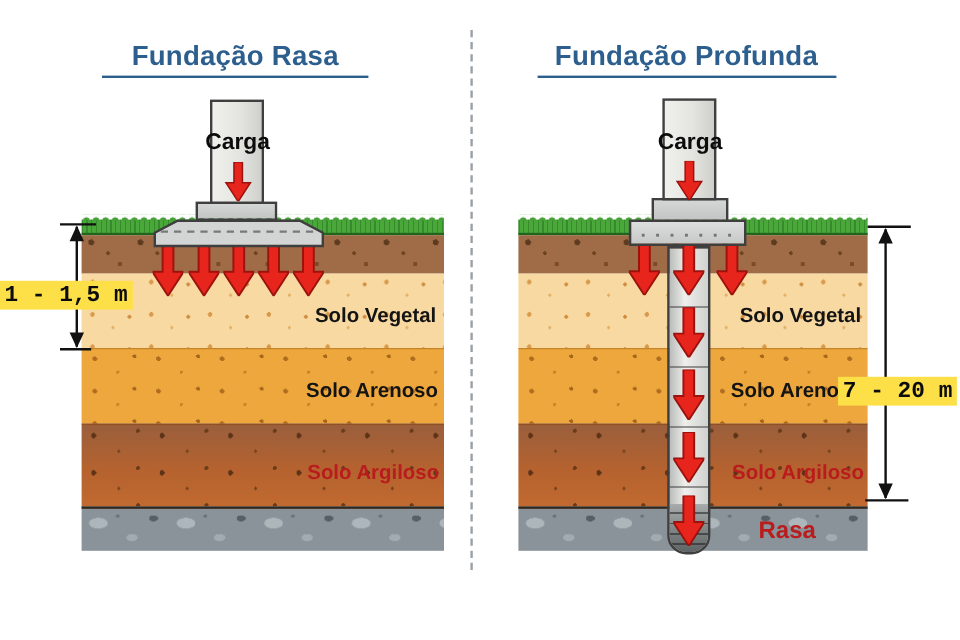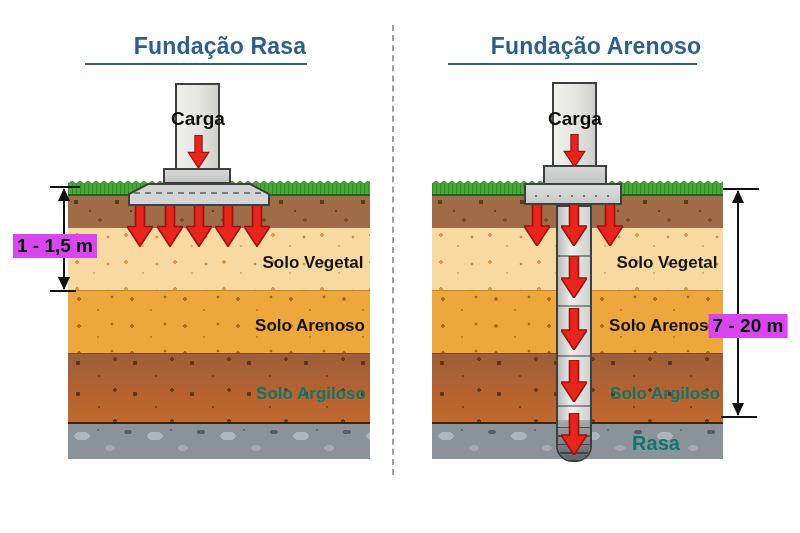"Fundação Rasa" .panel-title { margin-left: 24px -> none }
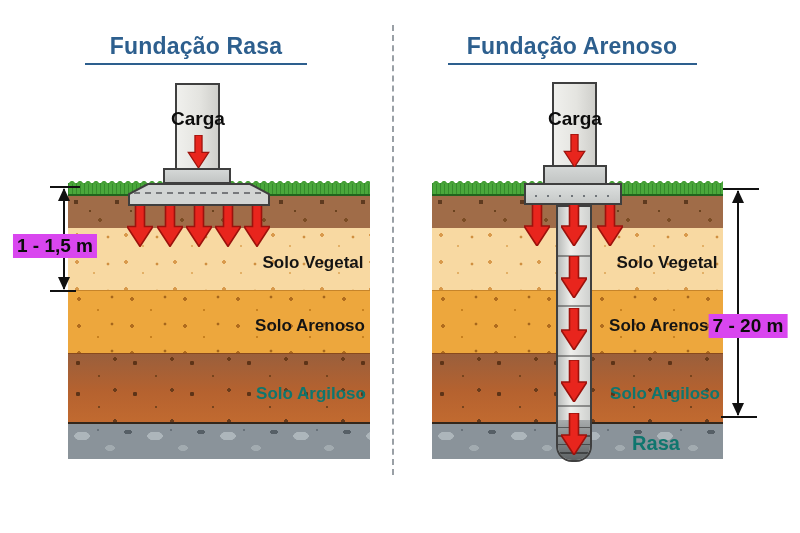"Fundação Arenoso" div.panel-title { text: Arenoso -> Profunda }
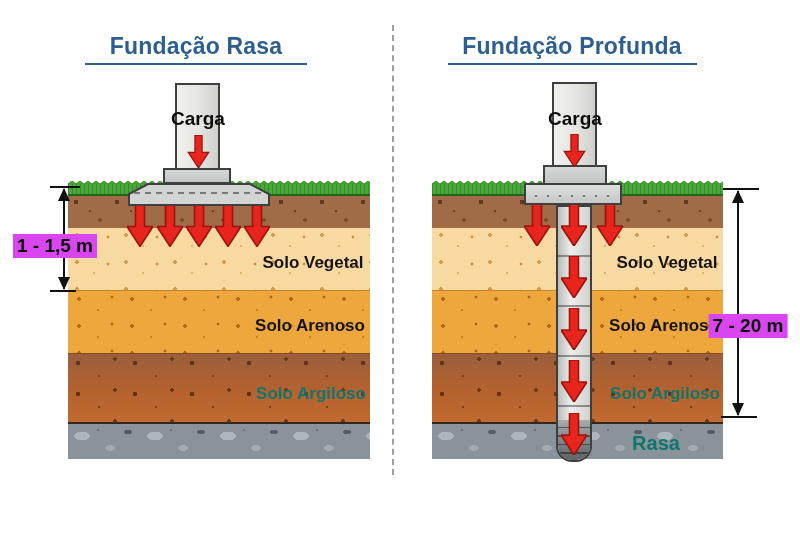"1 - 1,5 m" .depth-label { background: #d946ef -> #fde047; font-family: none -> Liberation Mono, monospace }
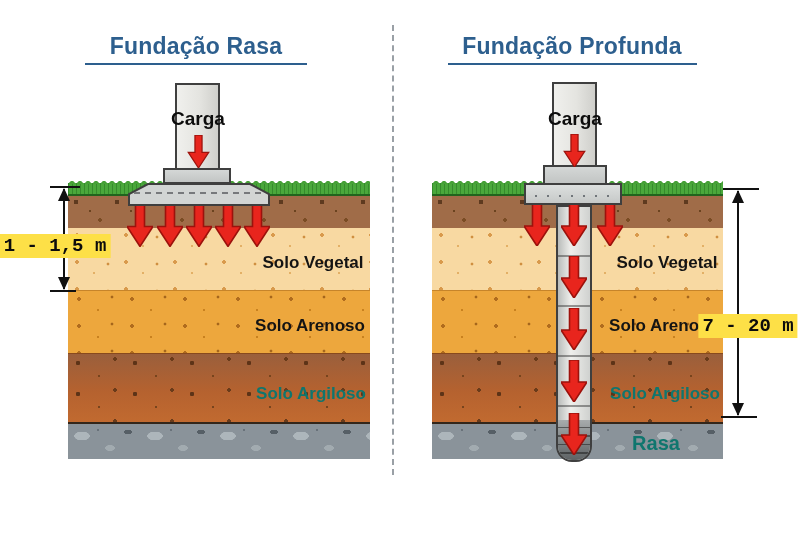"Solo Argiloso" .layer-label.light { color: #0f766e -> #b91c1c }
